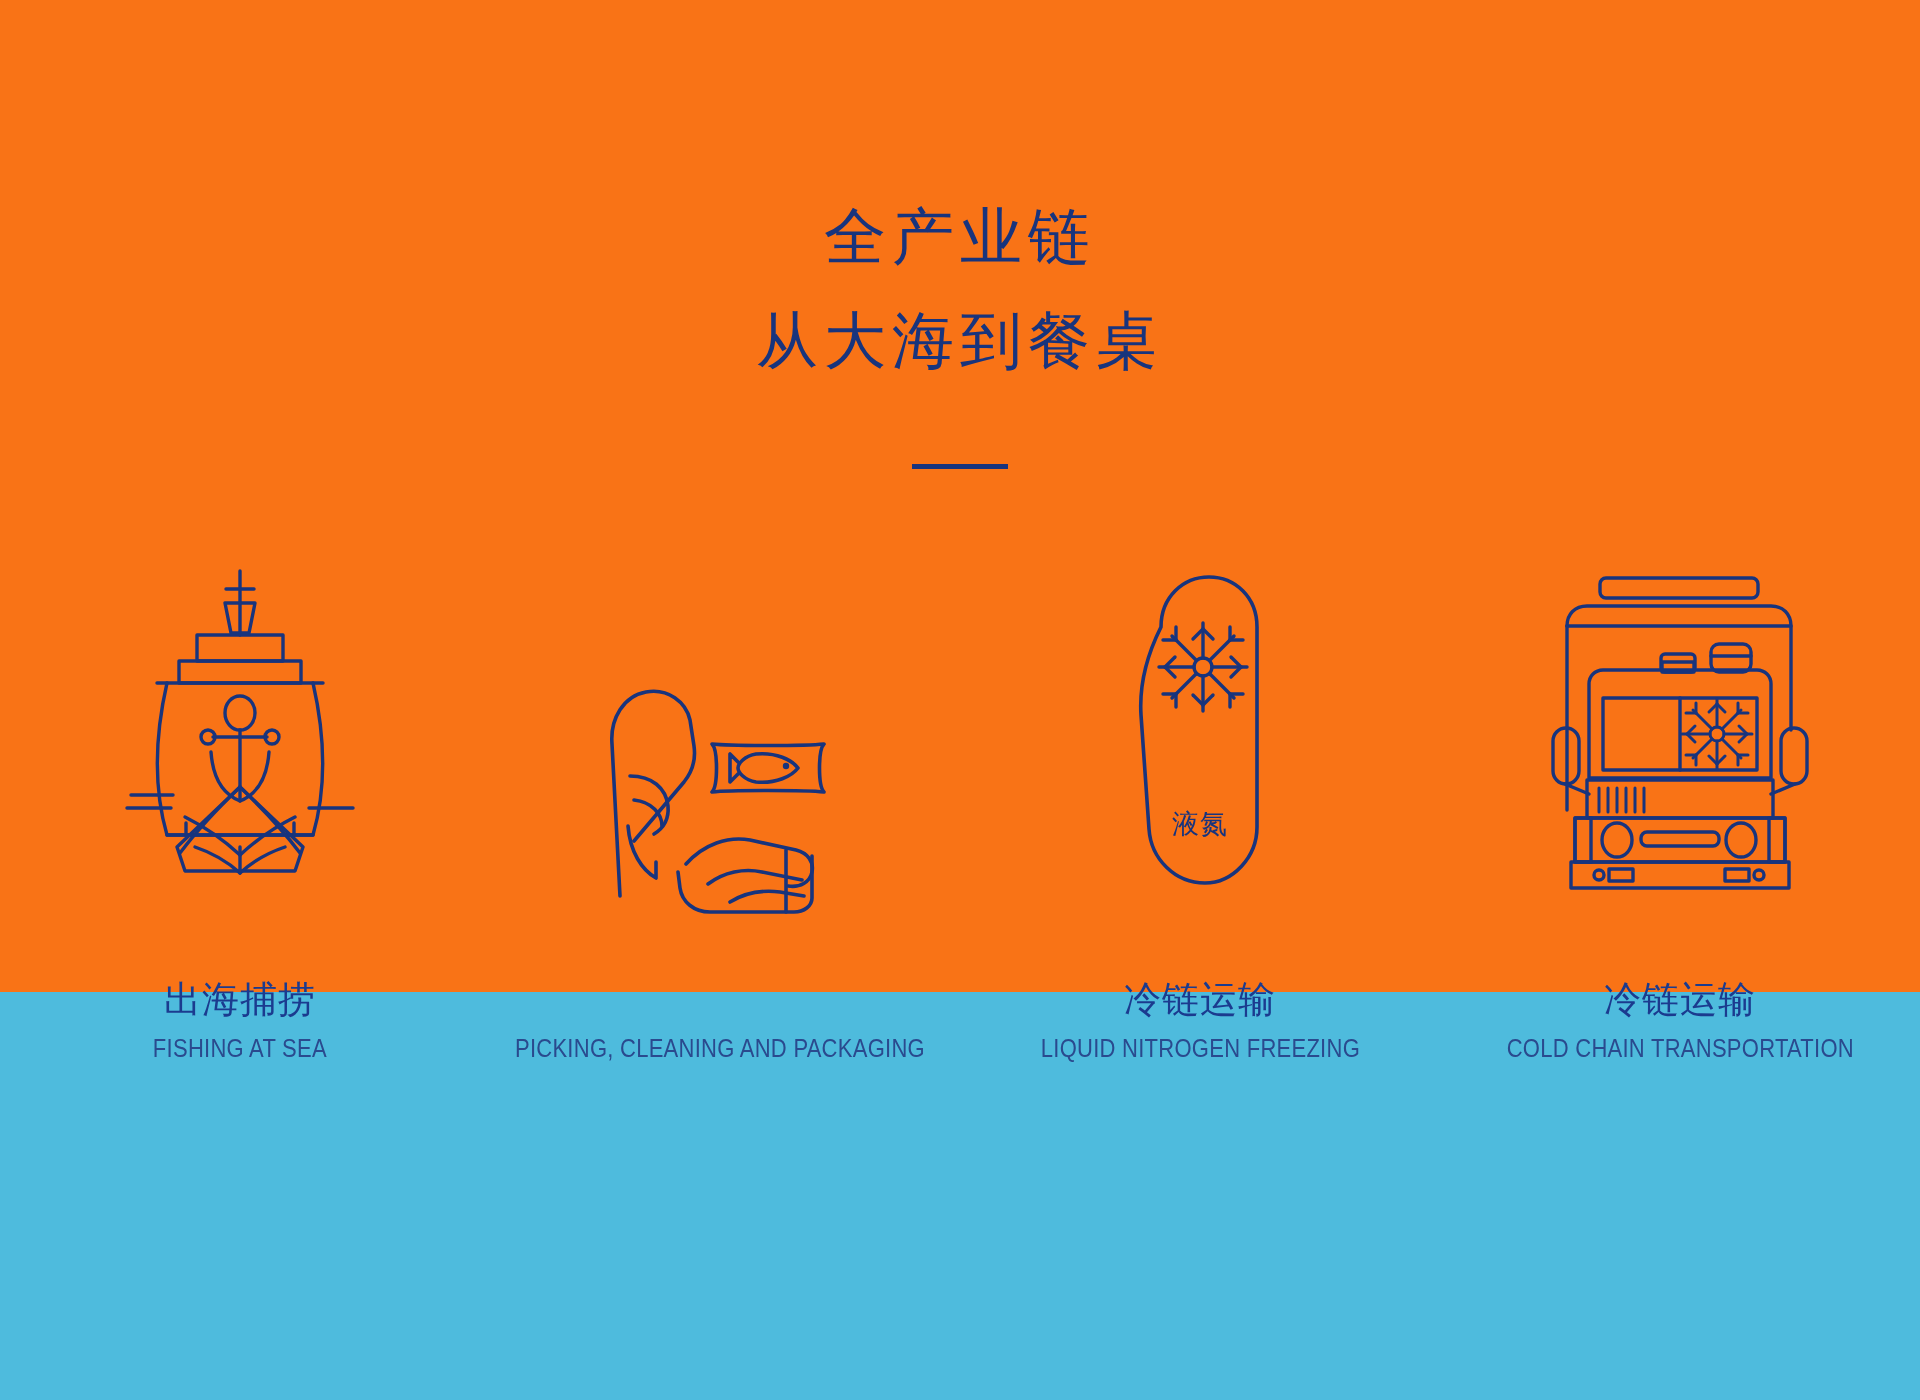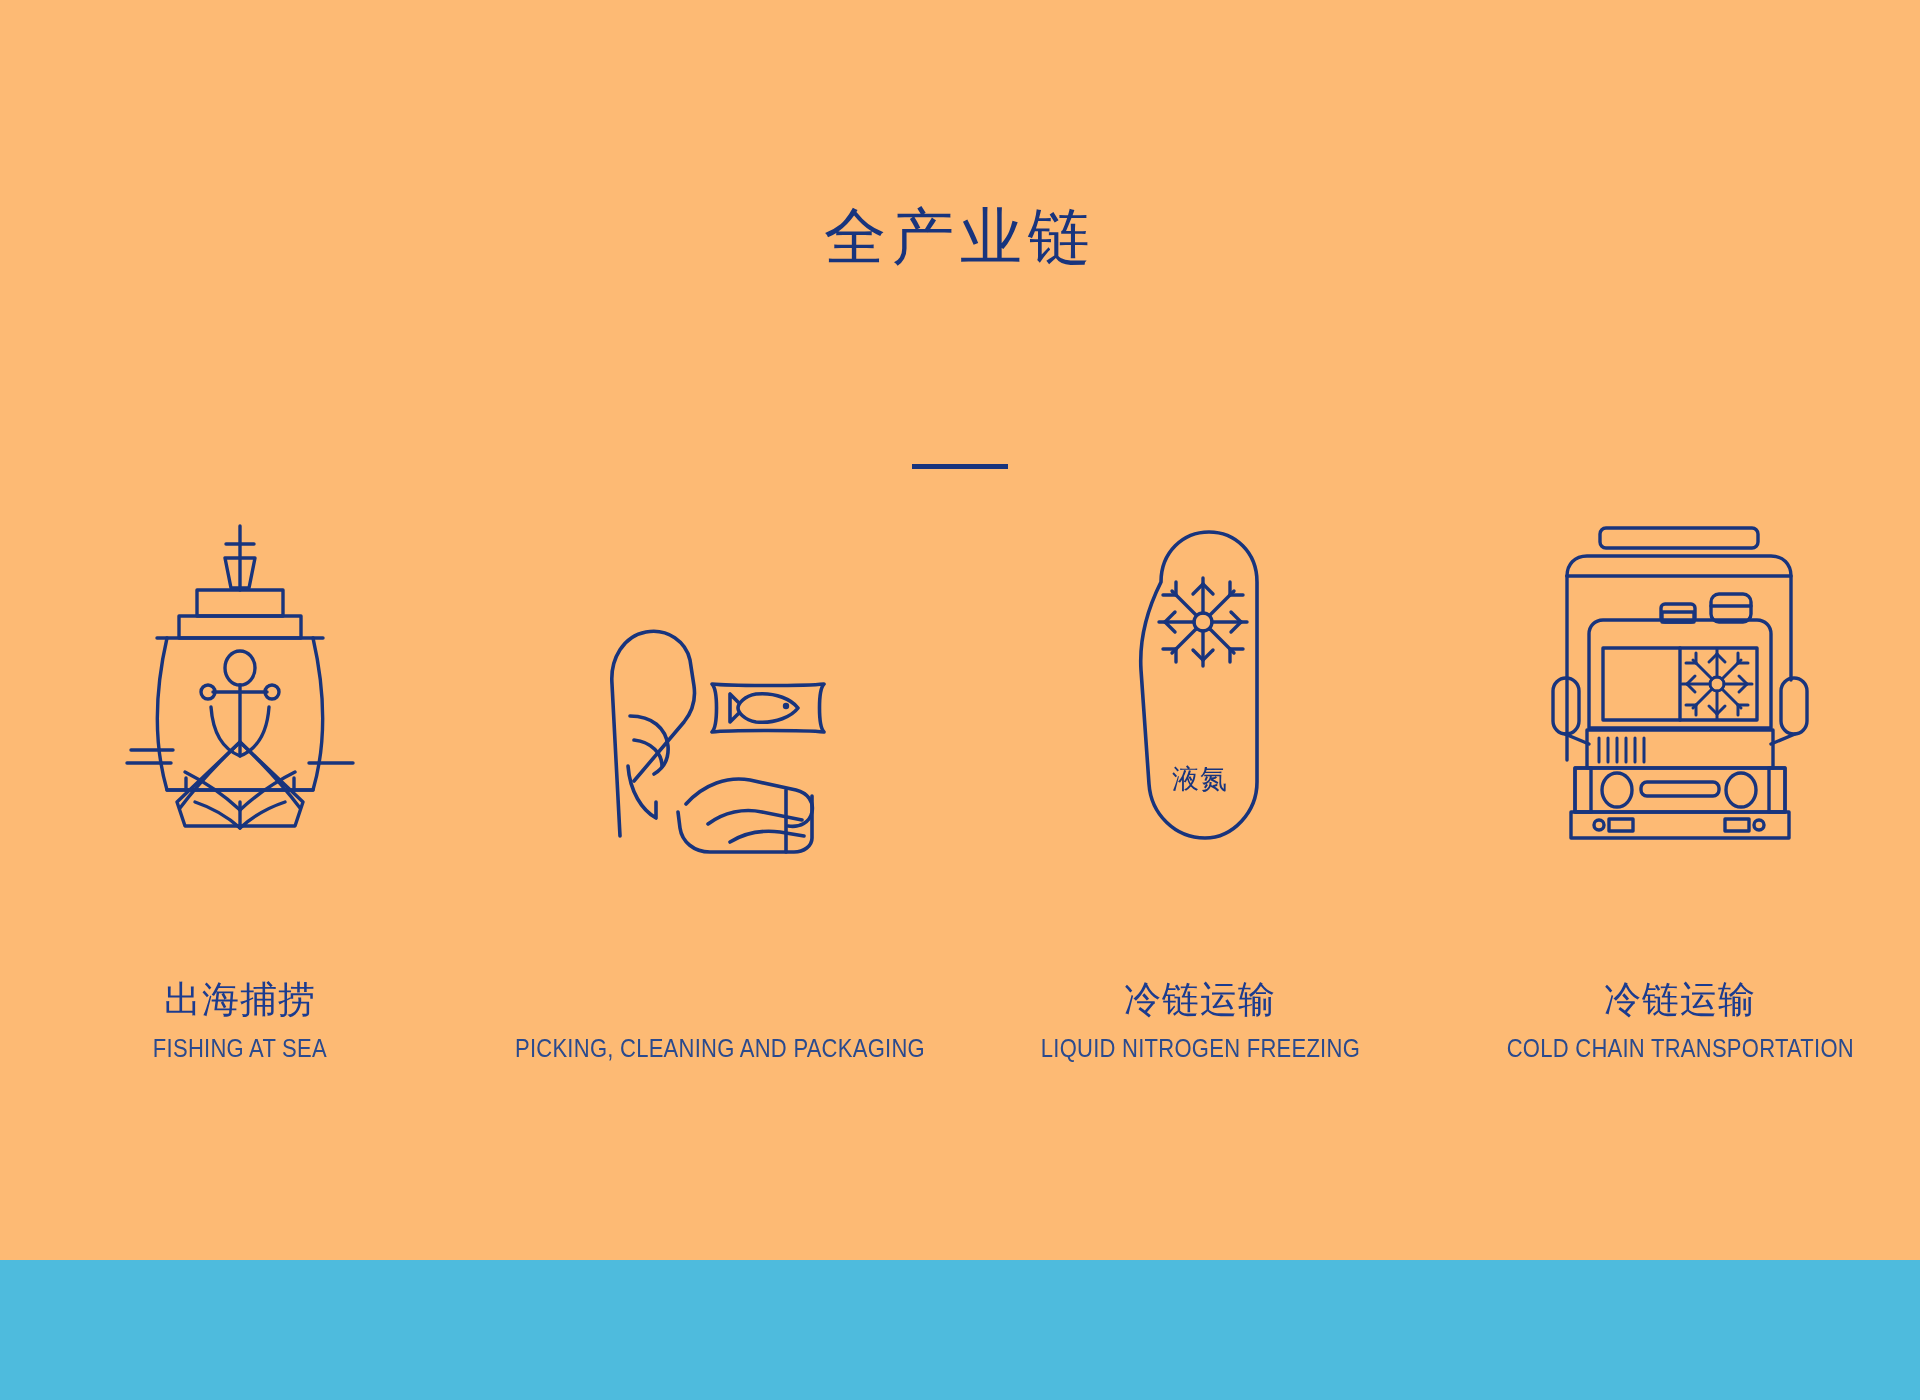"全产业链" .page { background: #fdba74 -> #f97316; height: 1260px -> 992px }
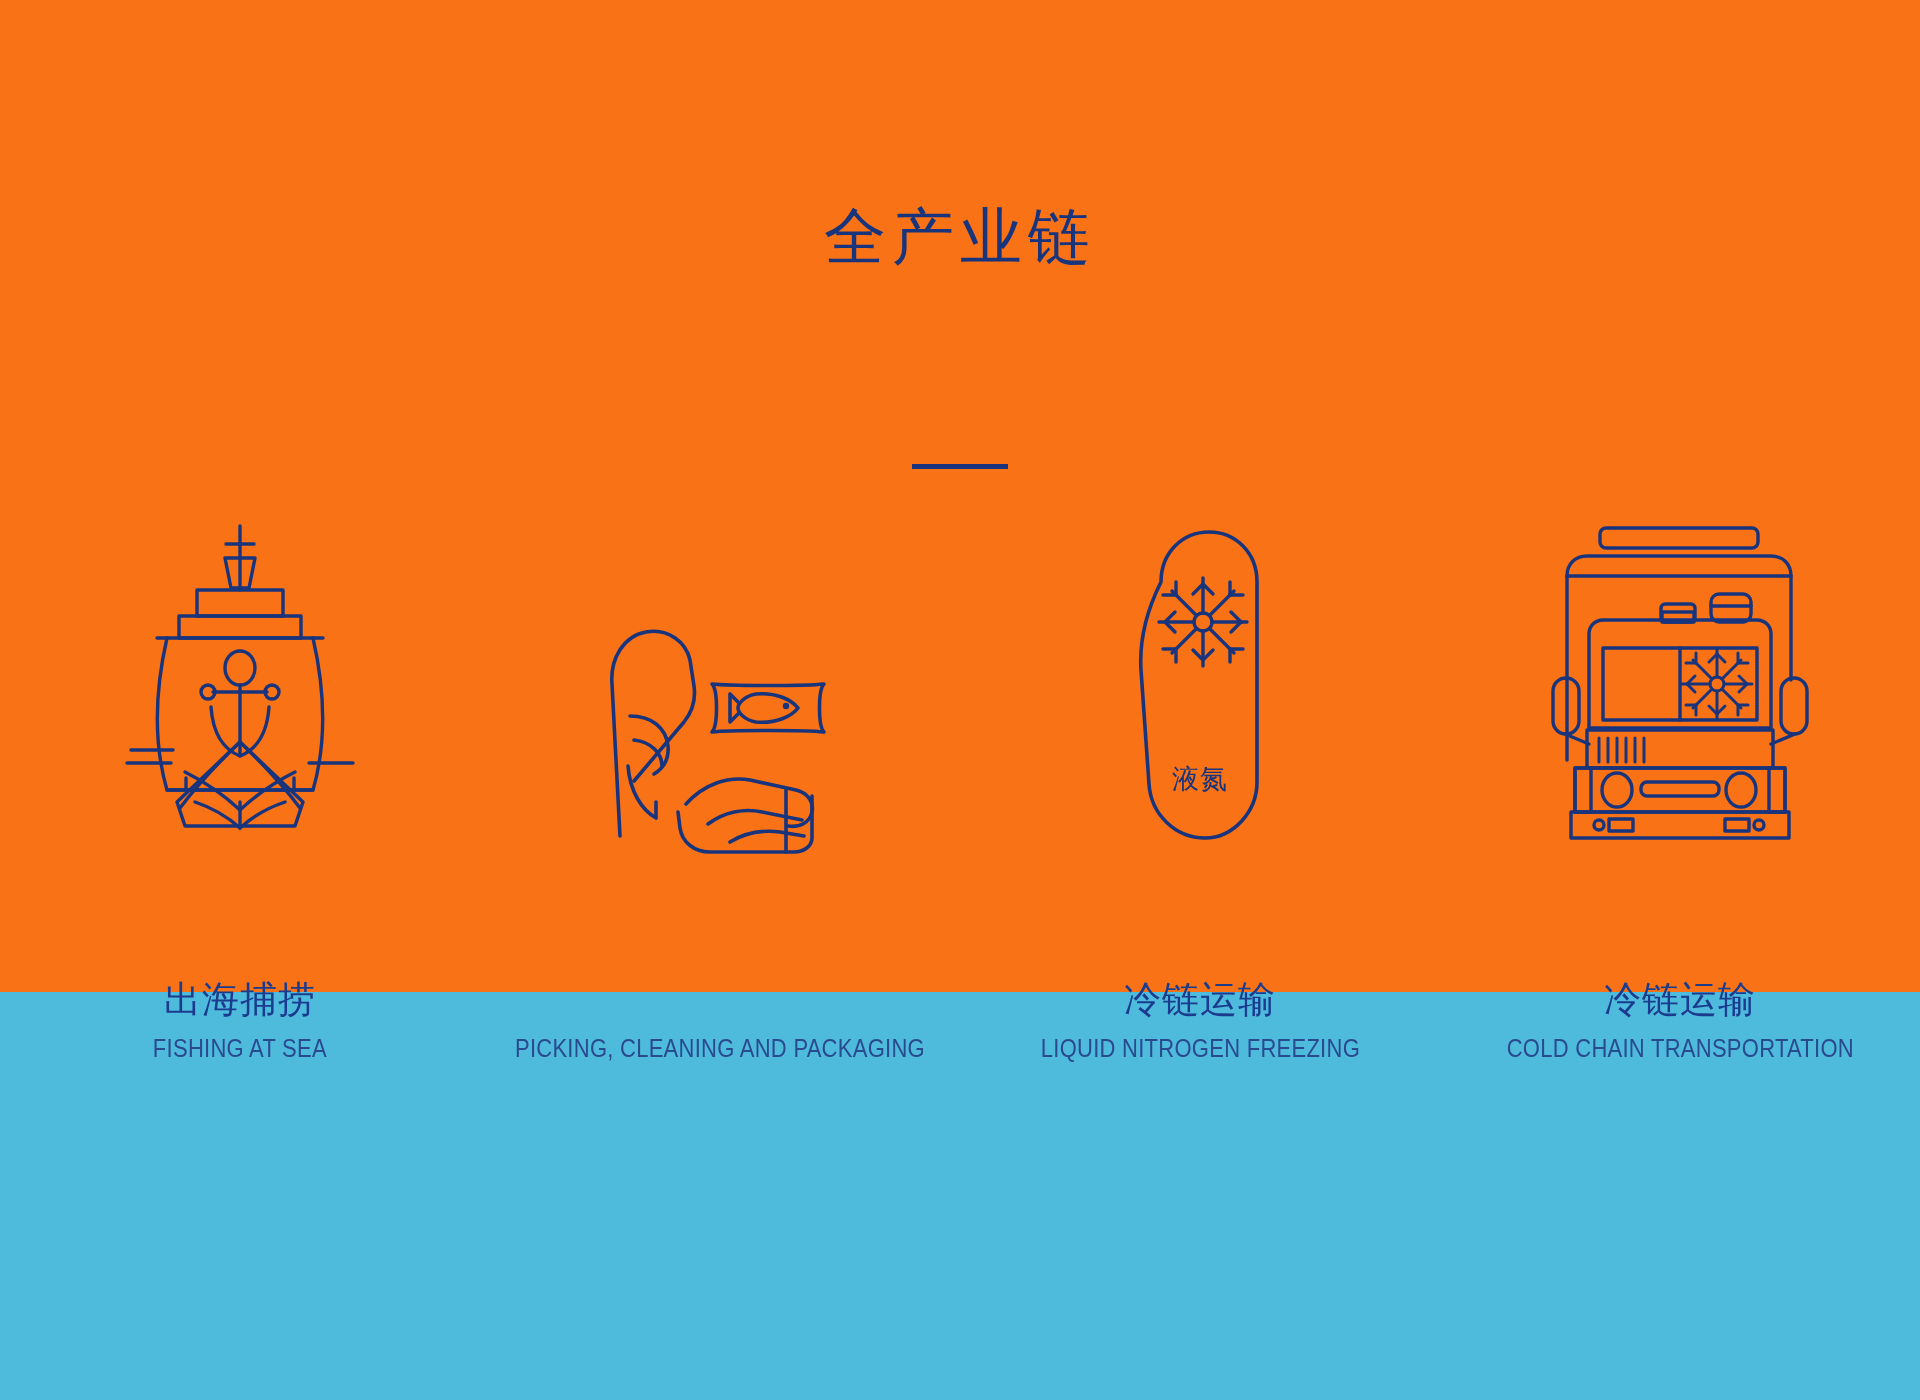"从大海到餐桌" div.heading-line { html: none -> <div>从大海到餐桌</div> }
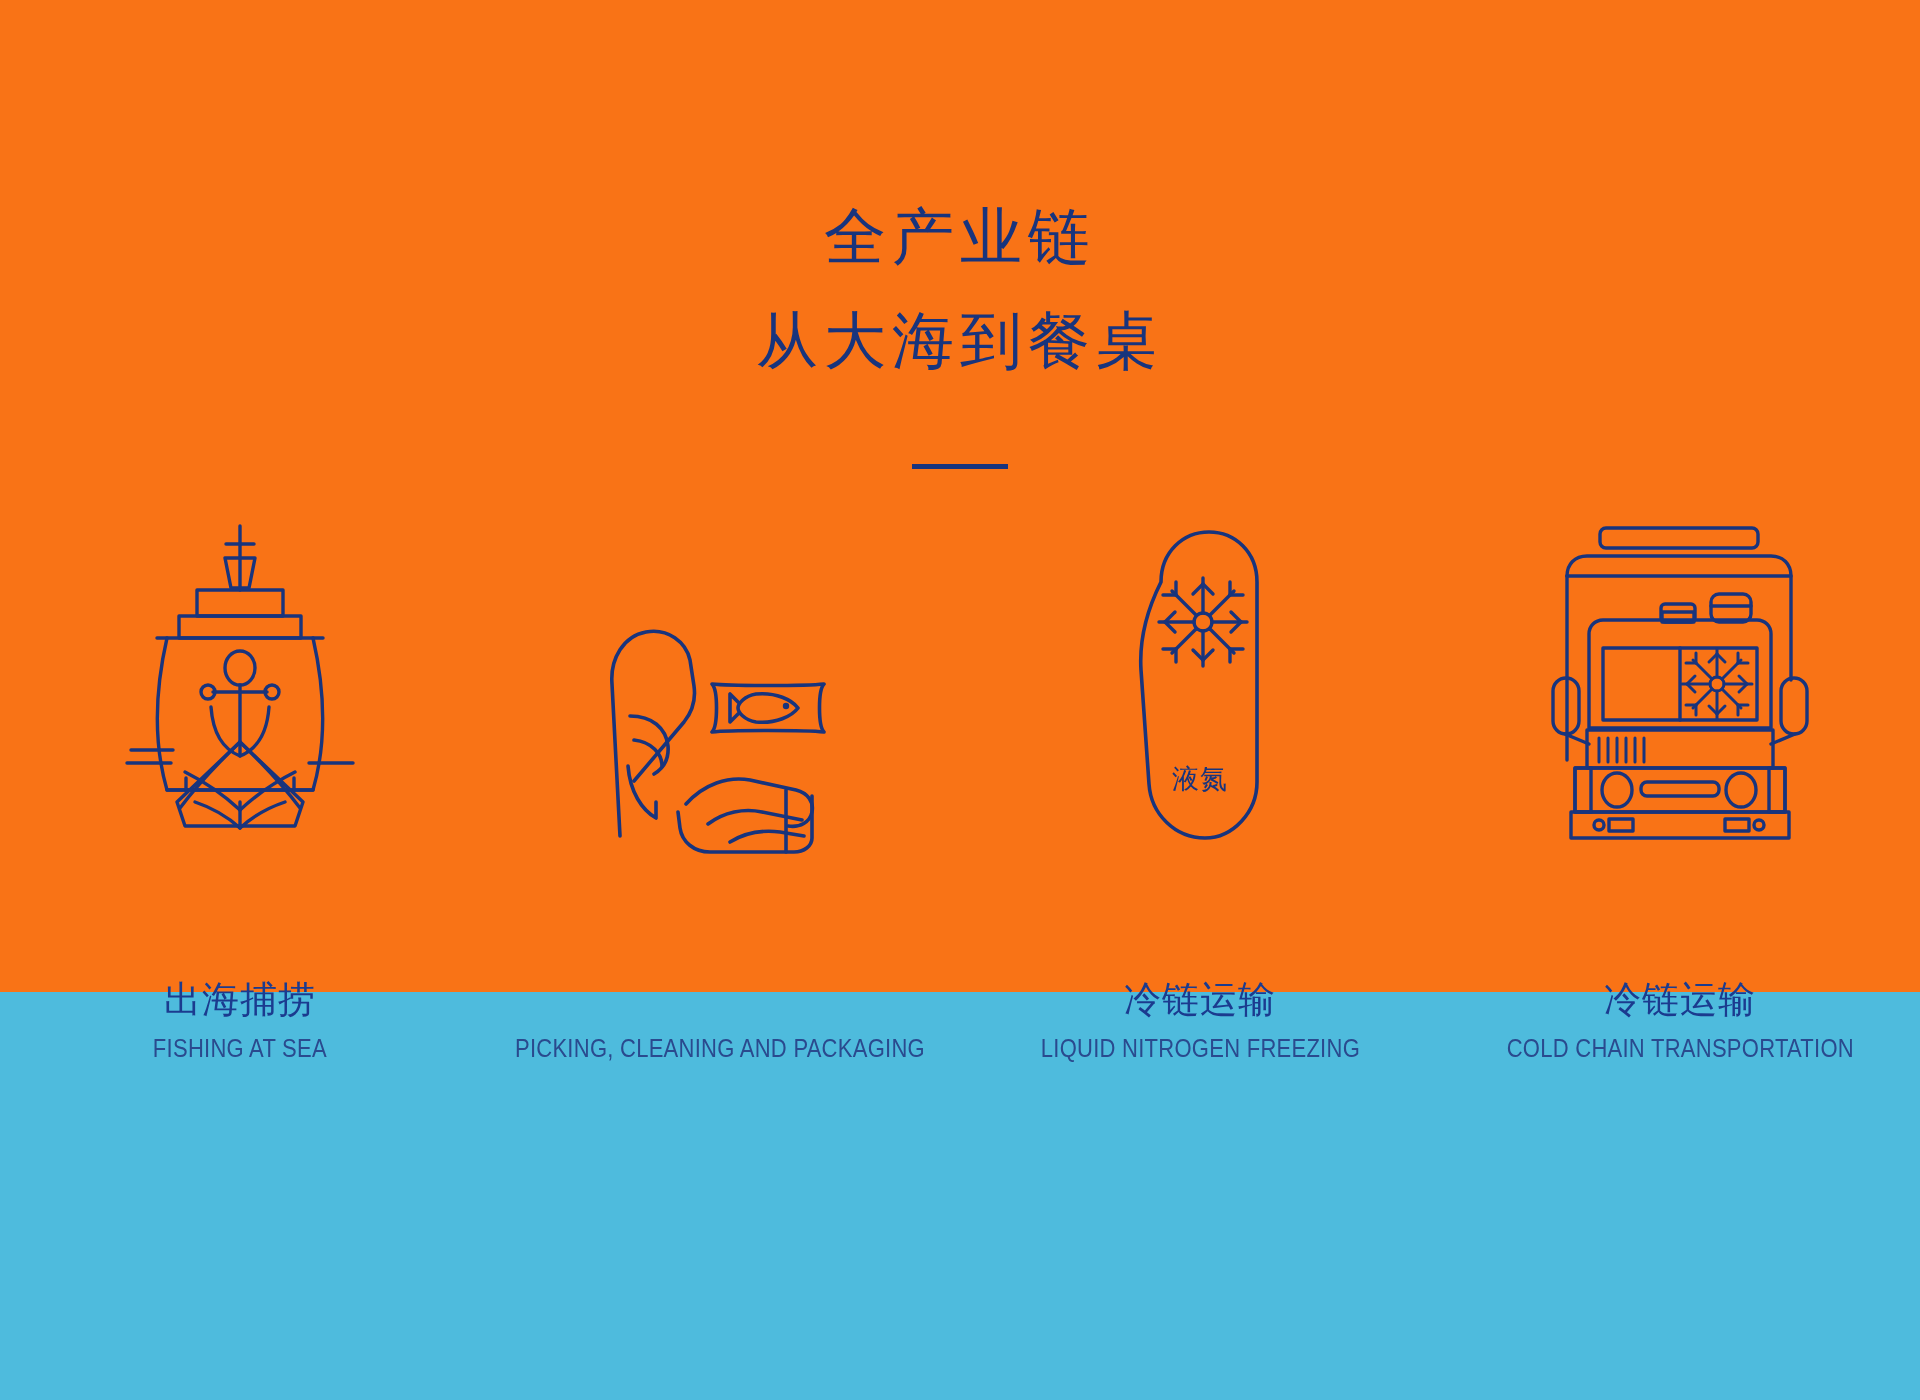"液氮" .icon-box { align-items: flex-start -> center }
